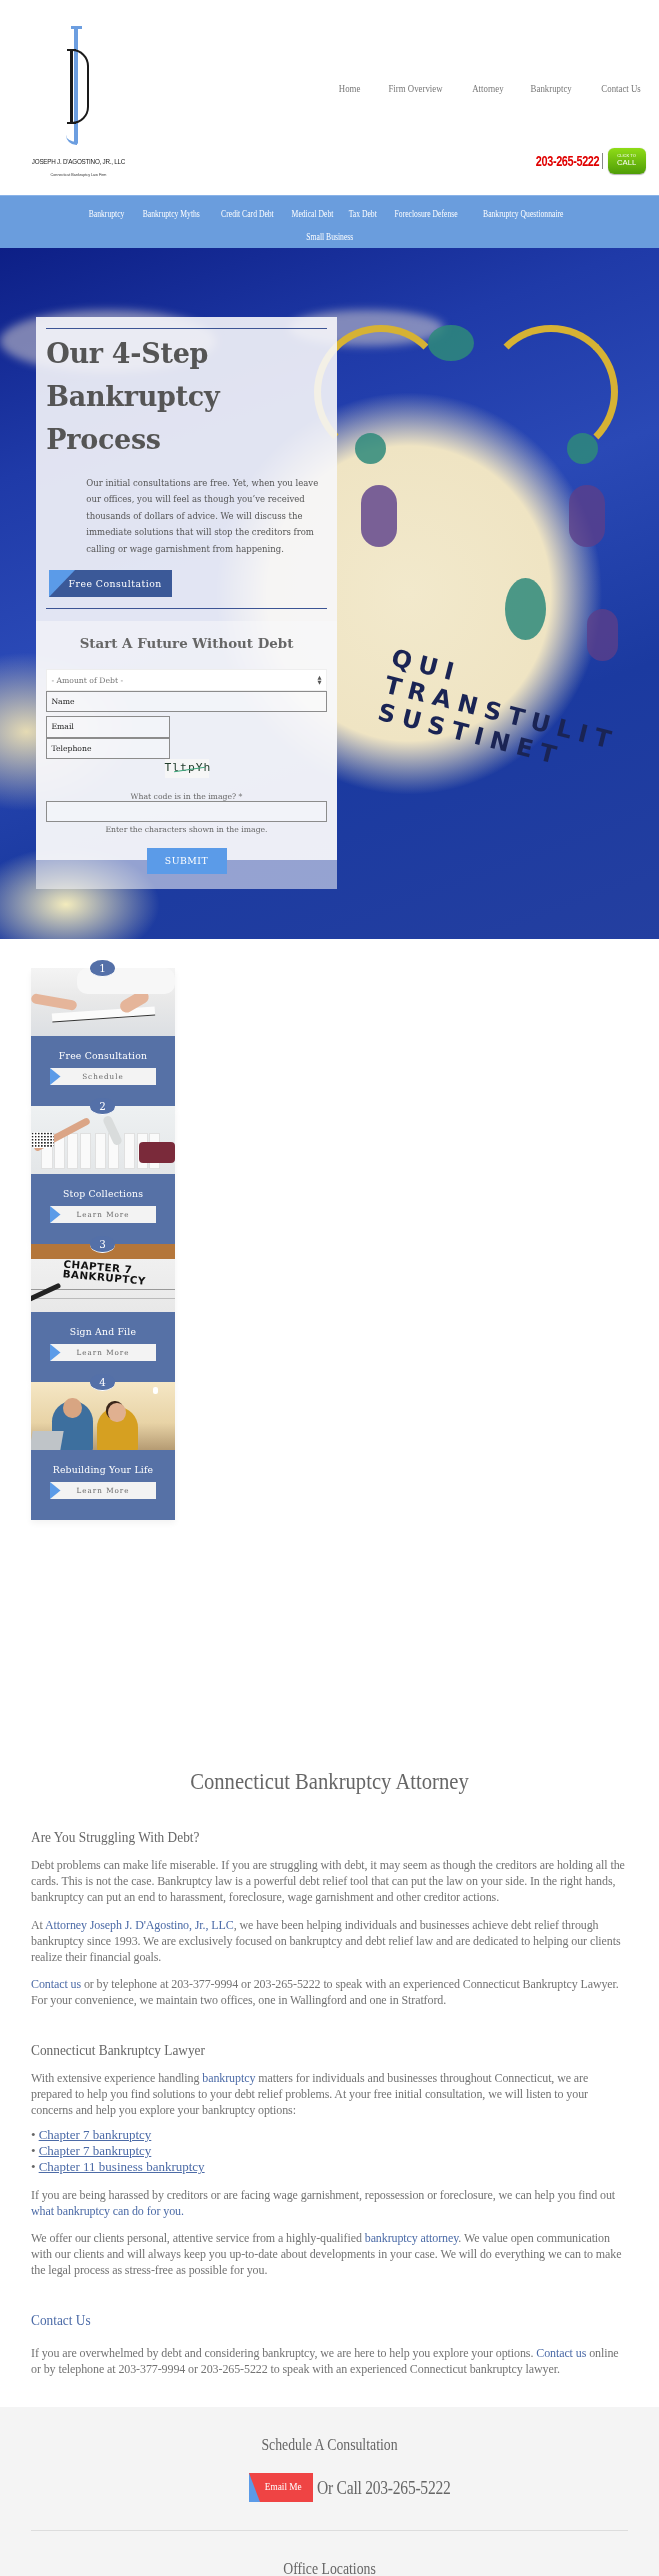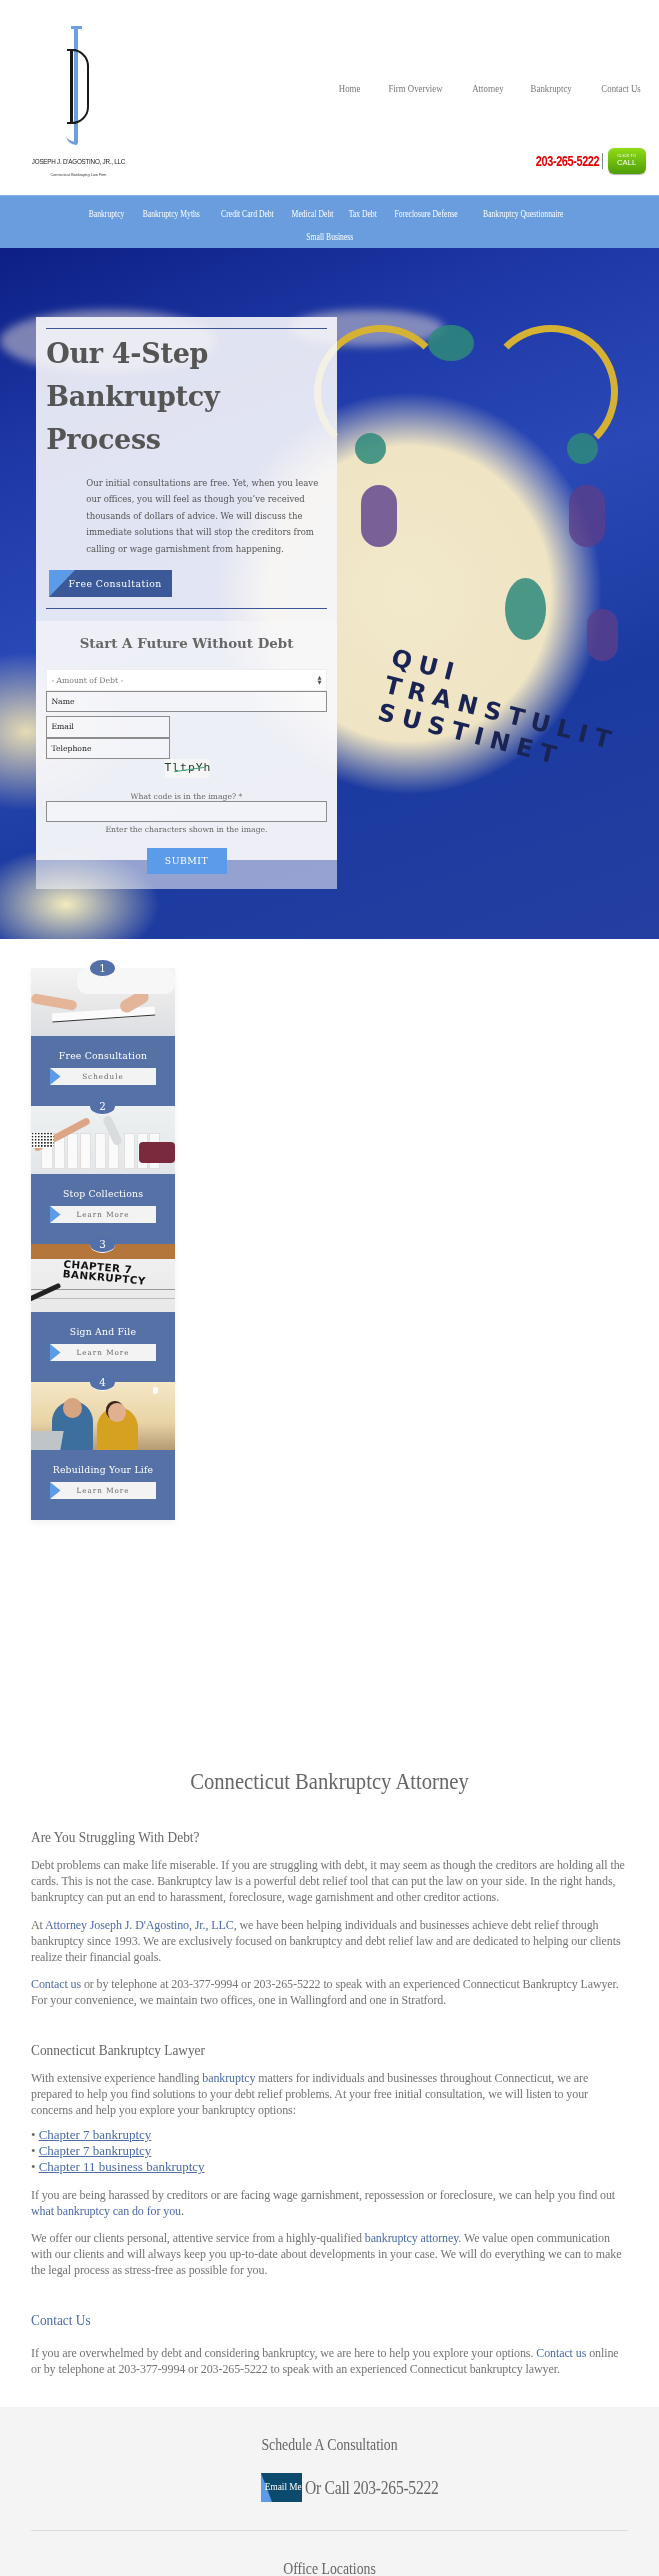"Email Me" .email-btn { background: #0c4a6e -> #ef4444; width: 41px -> 64px }
